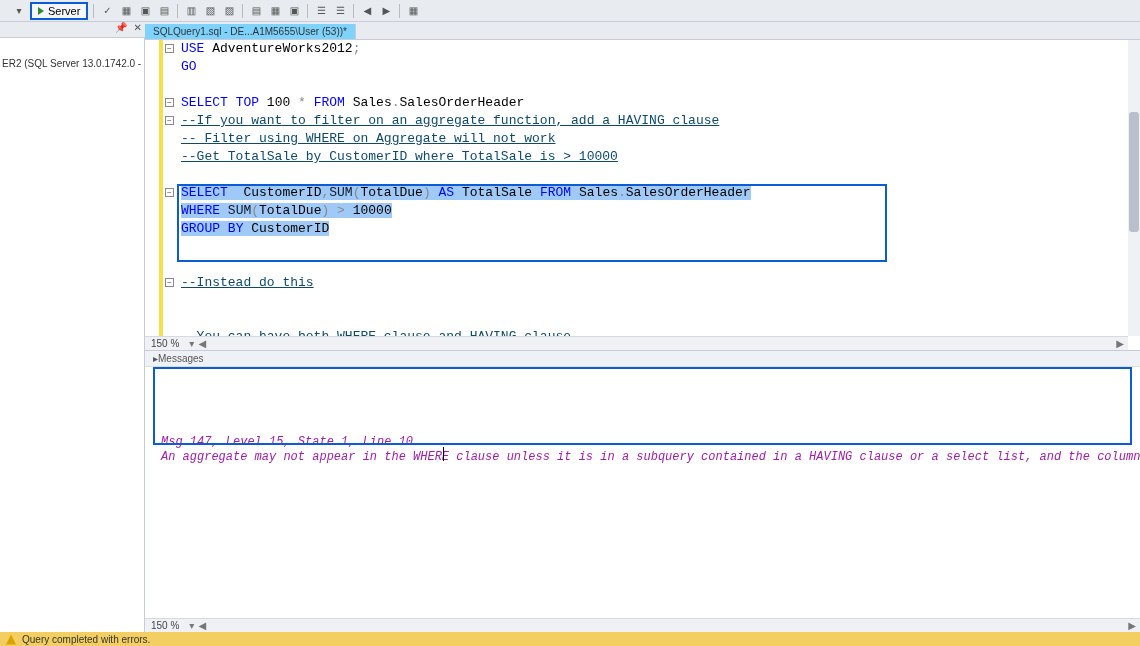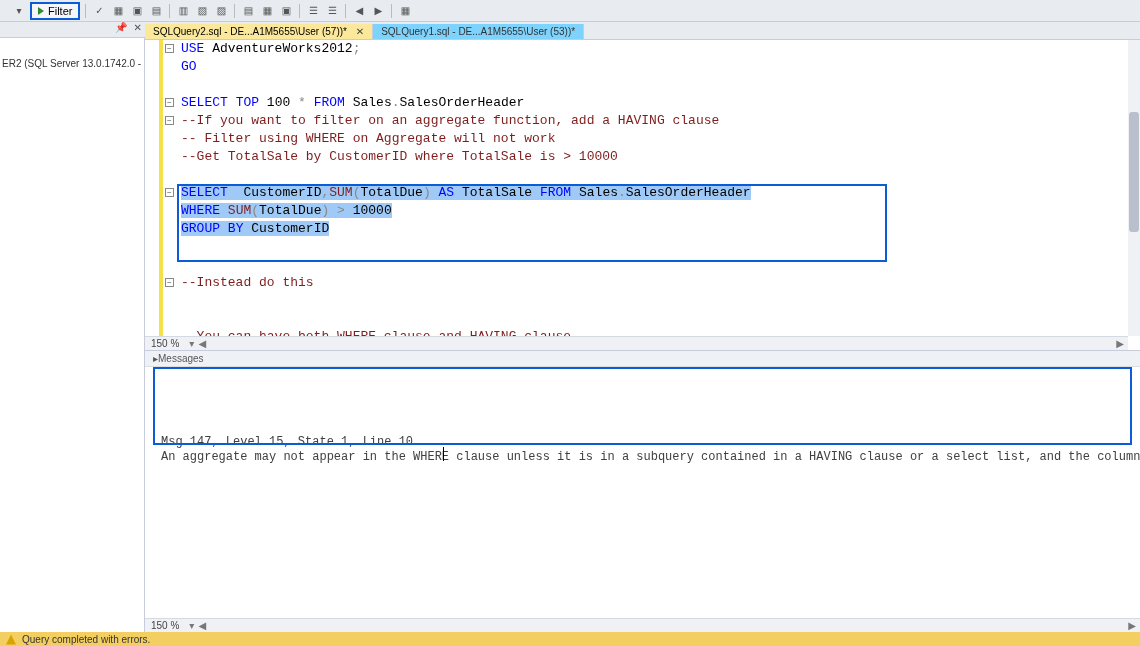"Filter" span { text: Filter -> Server }
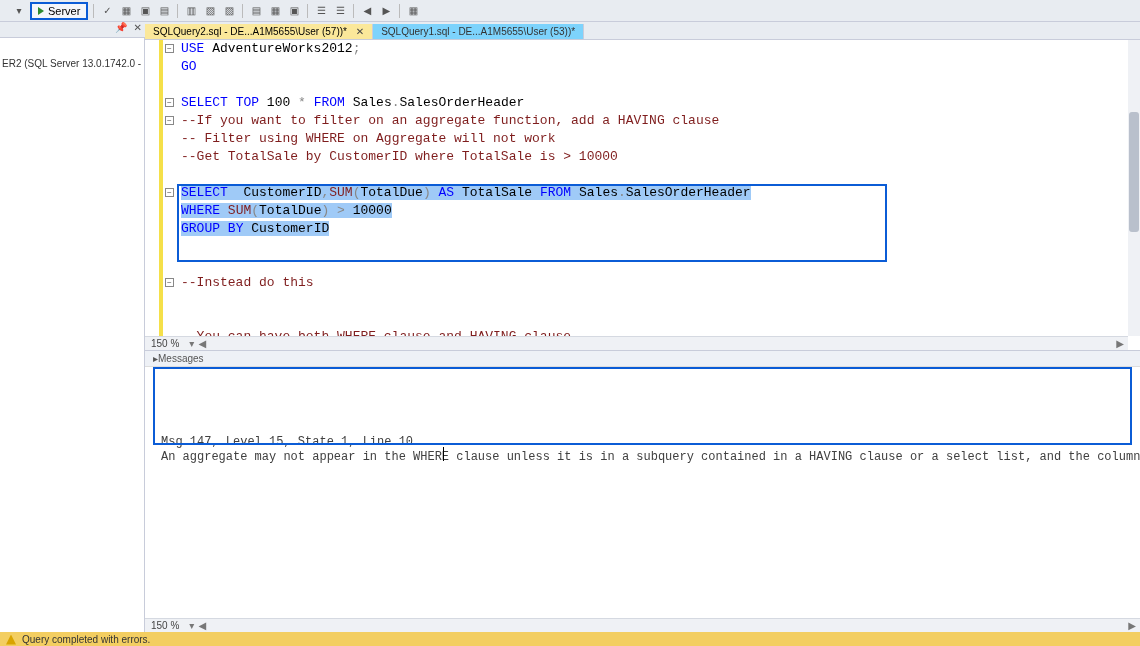"SQLQuery2.sql - DE...A1M5655\User (57))*" div.file-tab { html: <div> <span>SQLQuery2.sql - DE...A1M5655\User (57))*</span> <span>✕</span> </div> -> none }
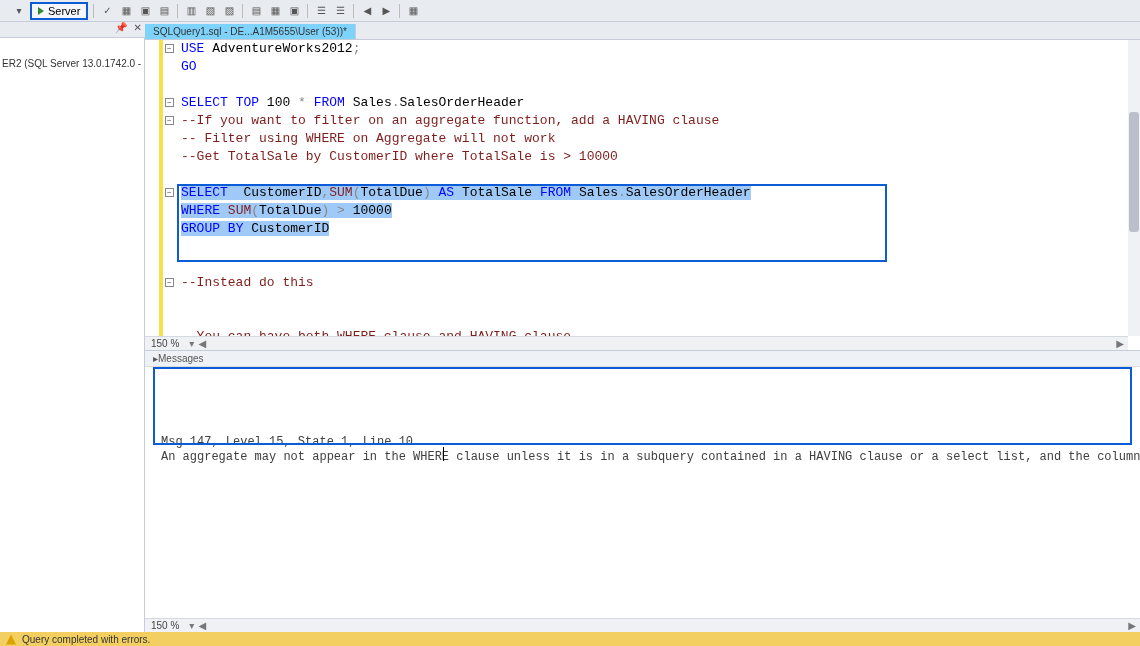"--If you want to filter" .c-cmt { color: #7f1d1d -> #0c4a6e; text-decoration: none -> underline }
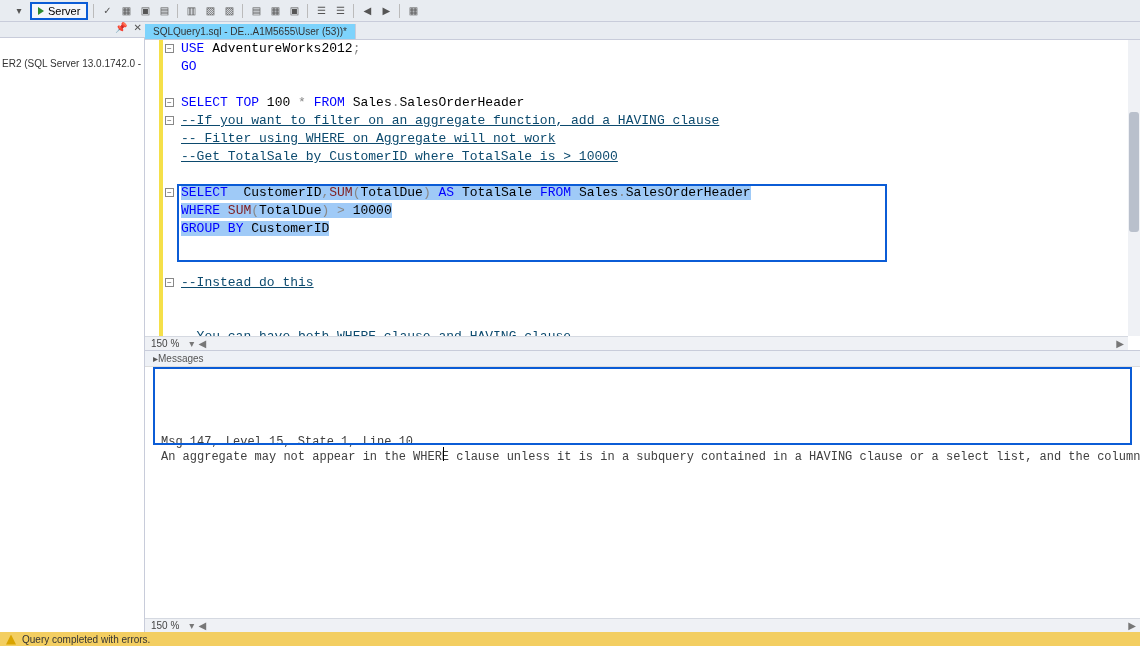"SUM" .c-fn { color: #7f1d1d -> #0f172a }
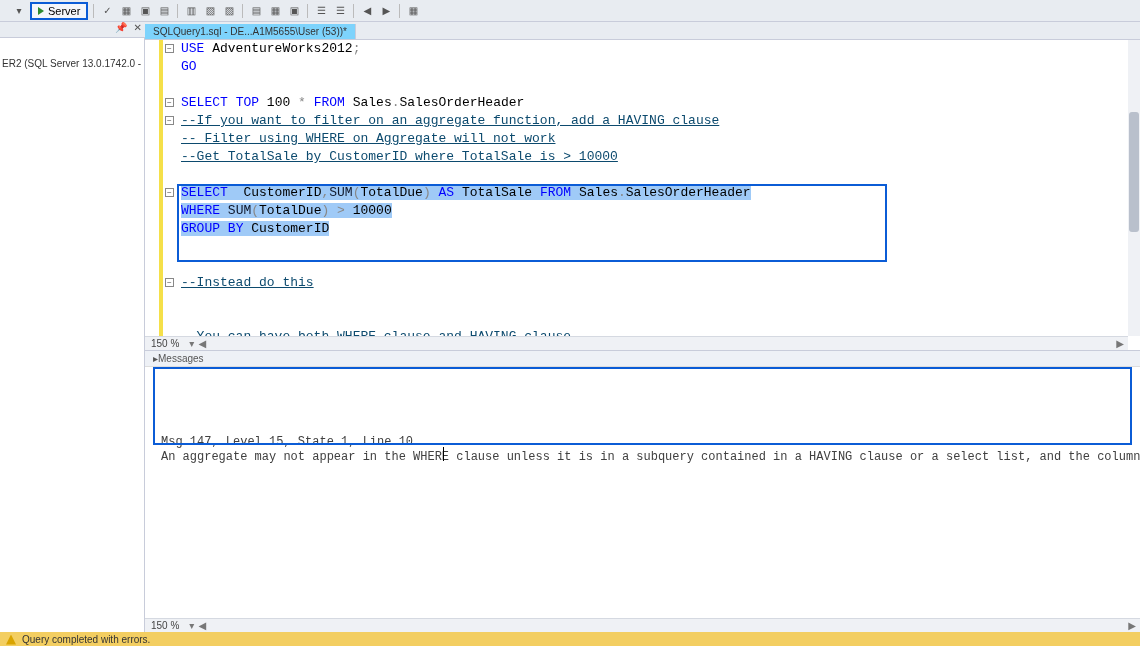"Msg 147, Level 15, State" .msg-red { color: #404040 -> #a21caf; font-style: none -> italic }
